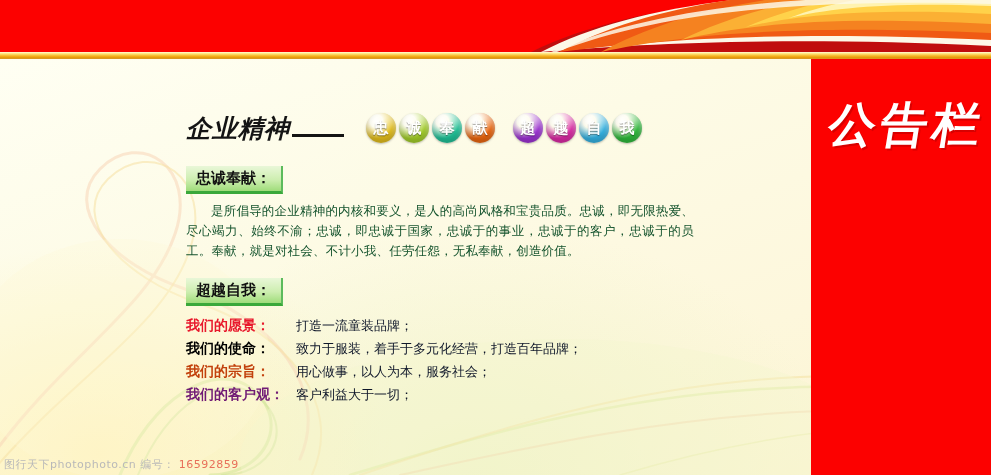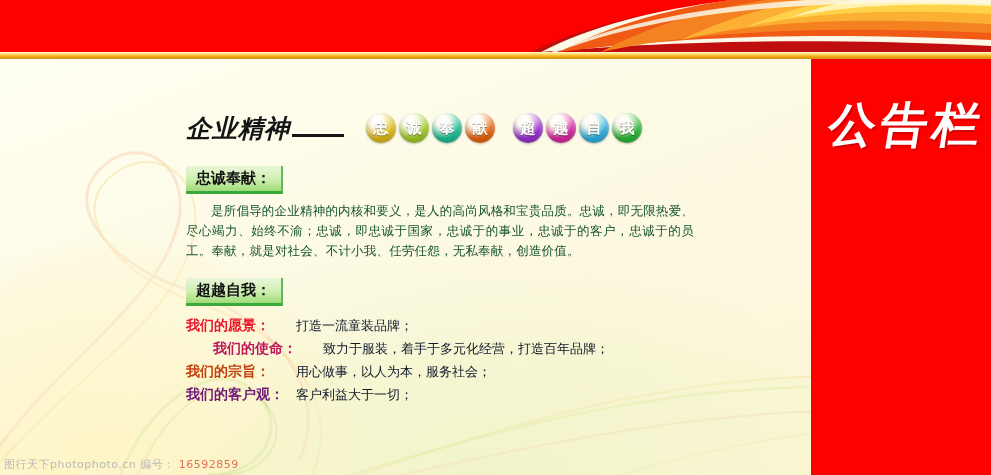"我们的使命：" span.vlabel { color: #be185d -> #000000; margin-left: 27px -> none }
